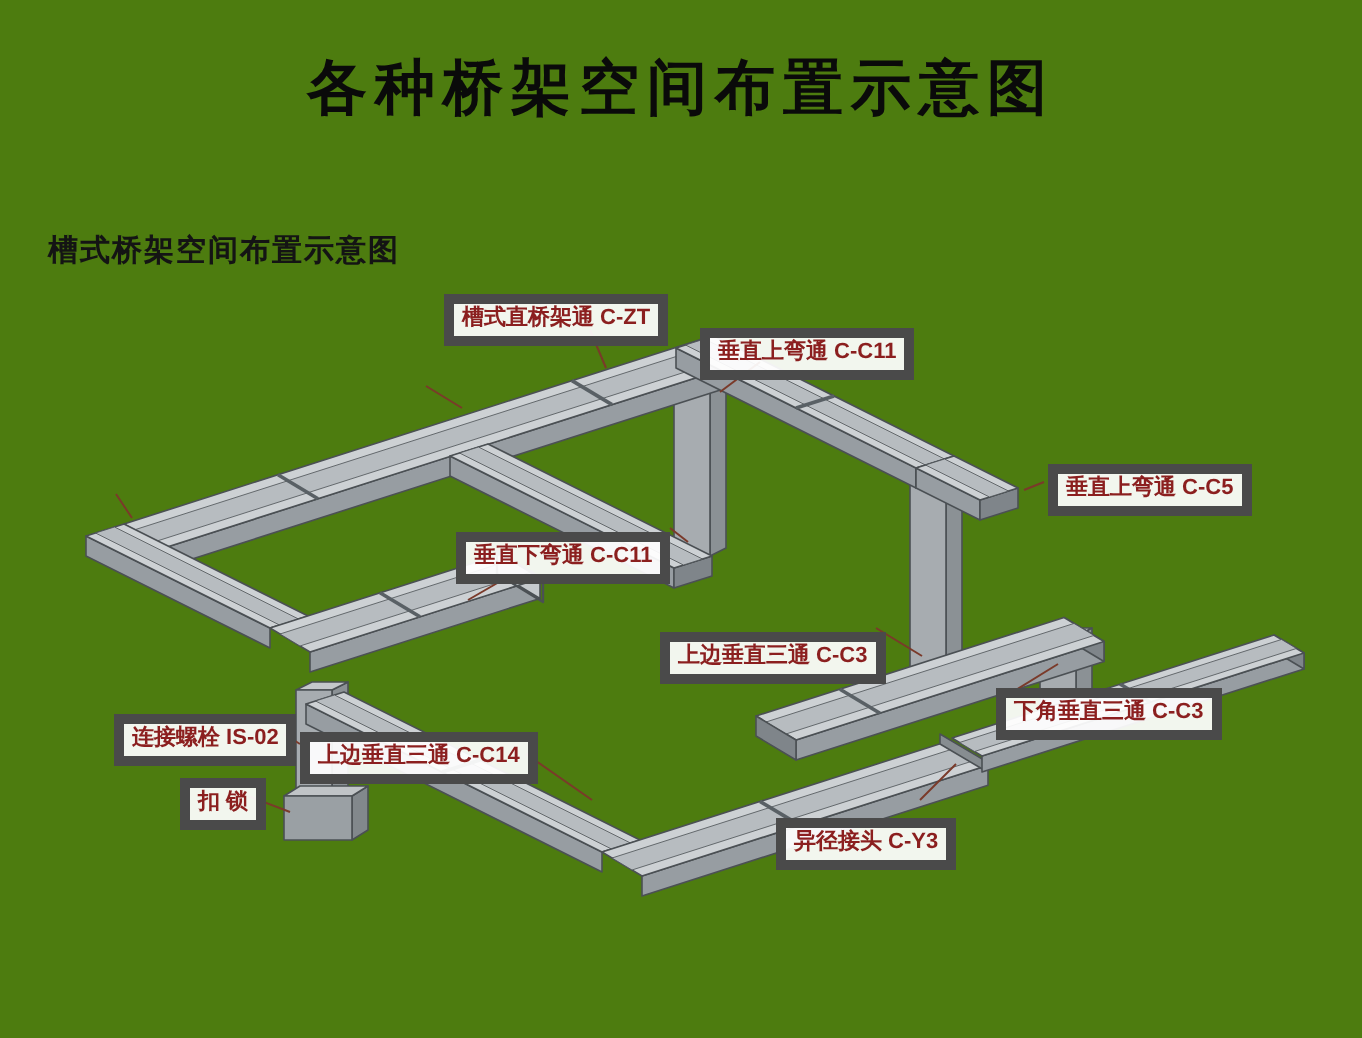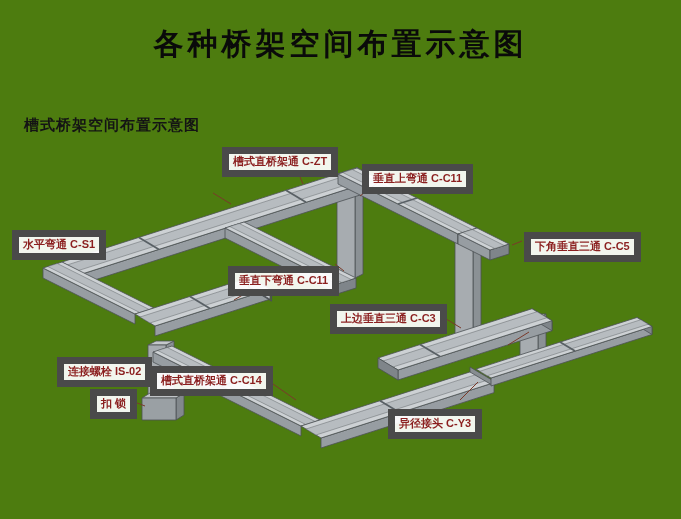"槽式直桥架通 C-ZT" .lbl { border: 7px solid #0f766e -> 5px solid #0f766e }
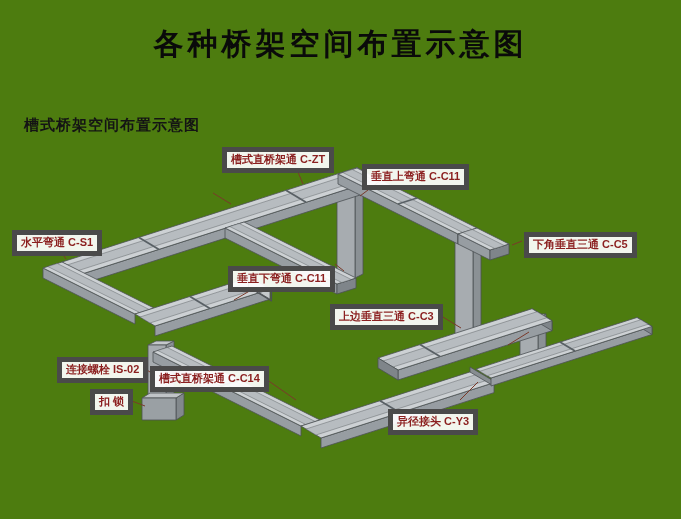"垂直上弯通 C-C11" div.lbl { left: 362px -> 350px }
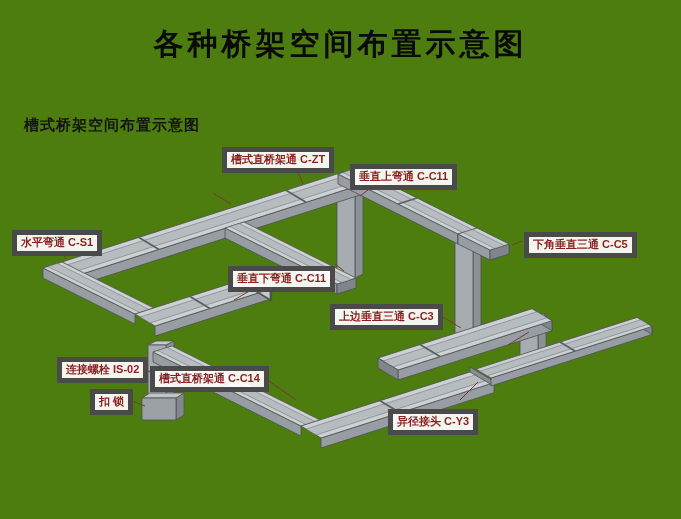"水平弯通 C-S1" div.lbl { html: <div>水平弯通 C-S1</div> -> none }
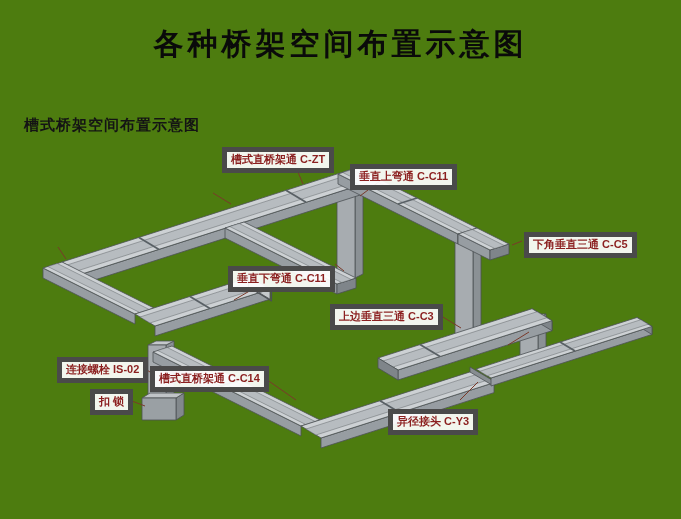"下角垂直三通 C-C5" div.lbl { text: 下角垂直三 -> 垂直上弯 }
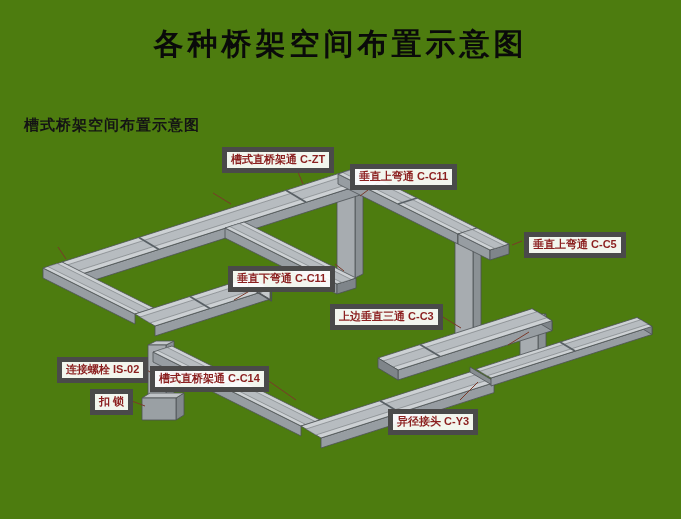"上边垂直三通 C-C3" div.lbl { top: 304px -> 316px }
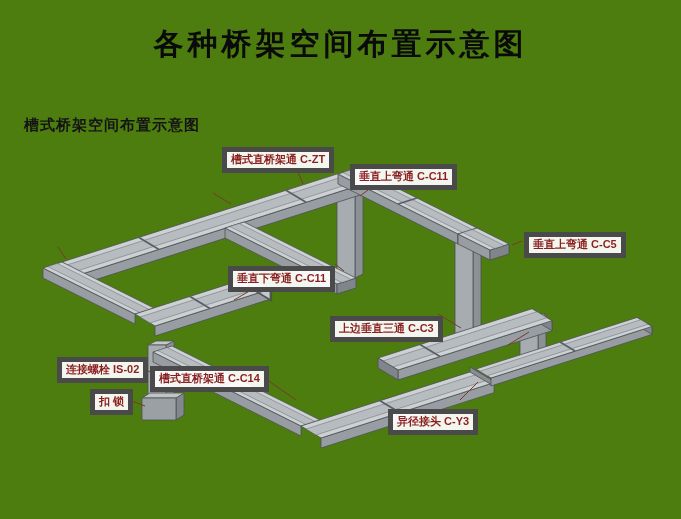"下角垂直三通 C-C3" div.lbl { html: none -> <div>下角垂直三通 C-C3</div> }
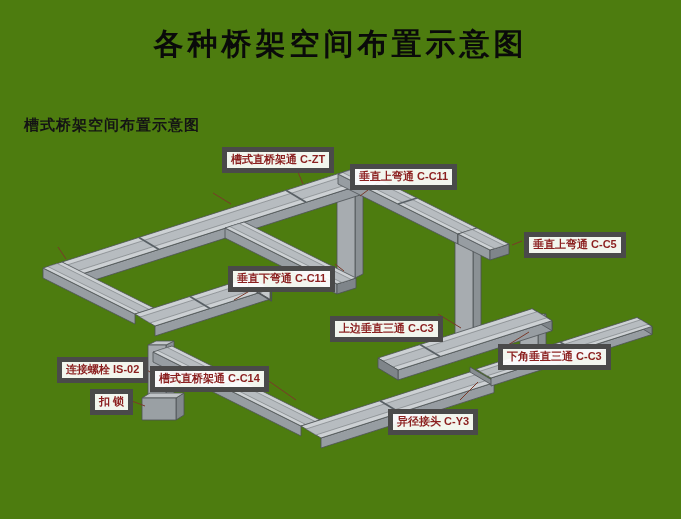"槽式直桥架通 C-C14" div.lbl { text: 槽式直桥架 -> 上边垂直三 }
